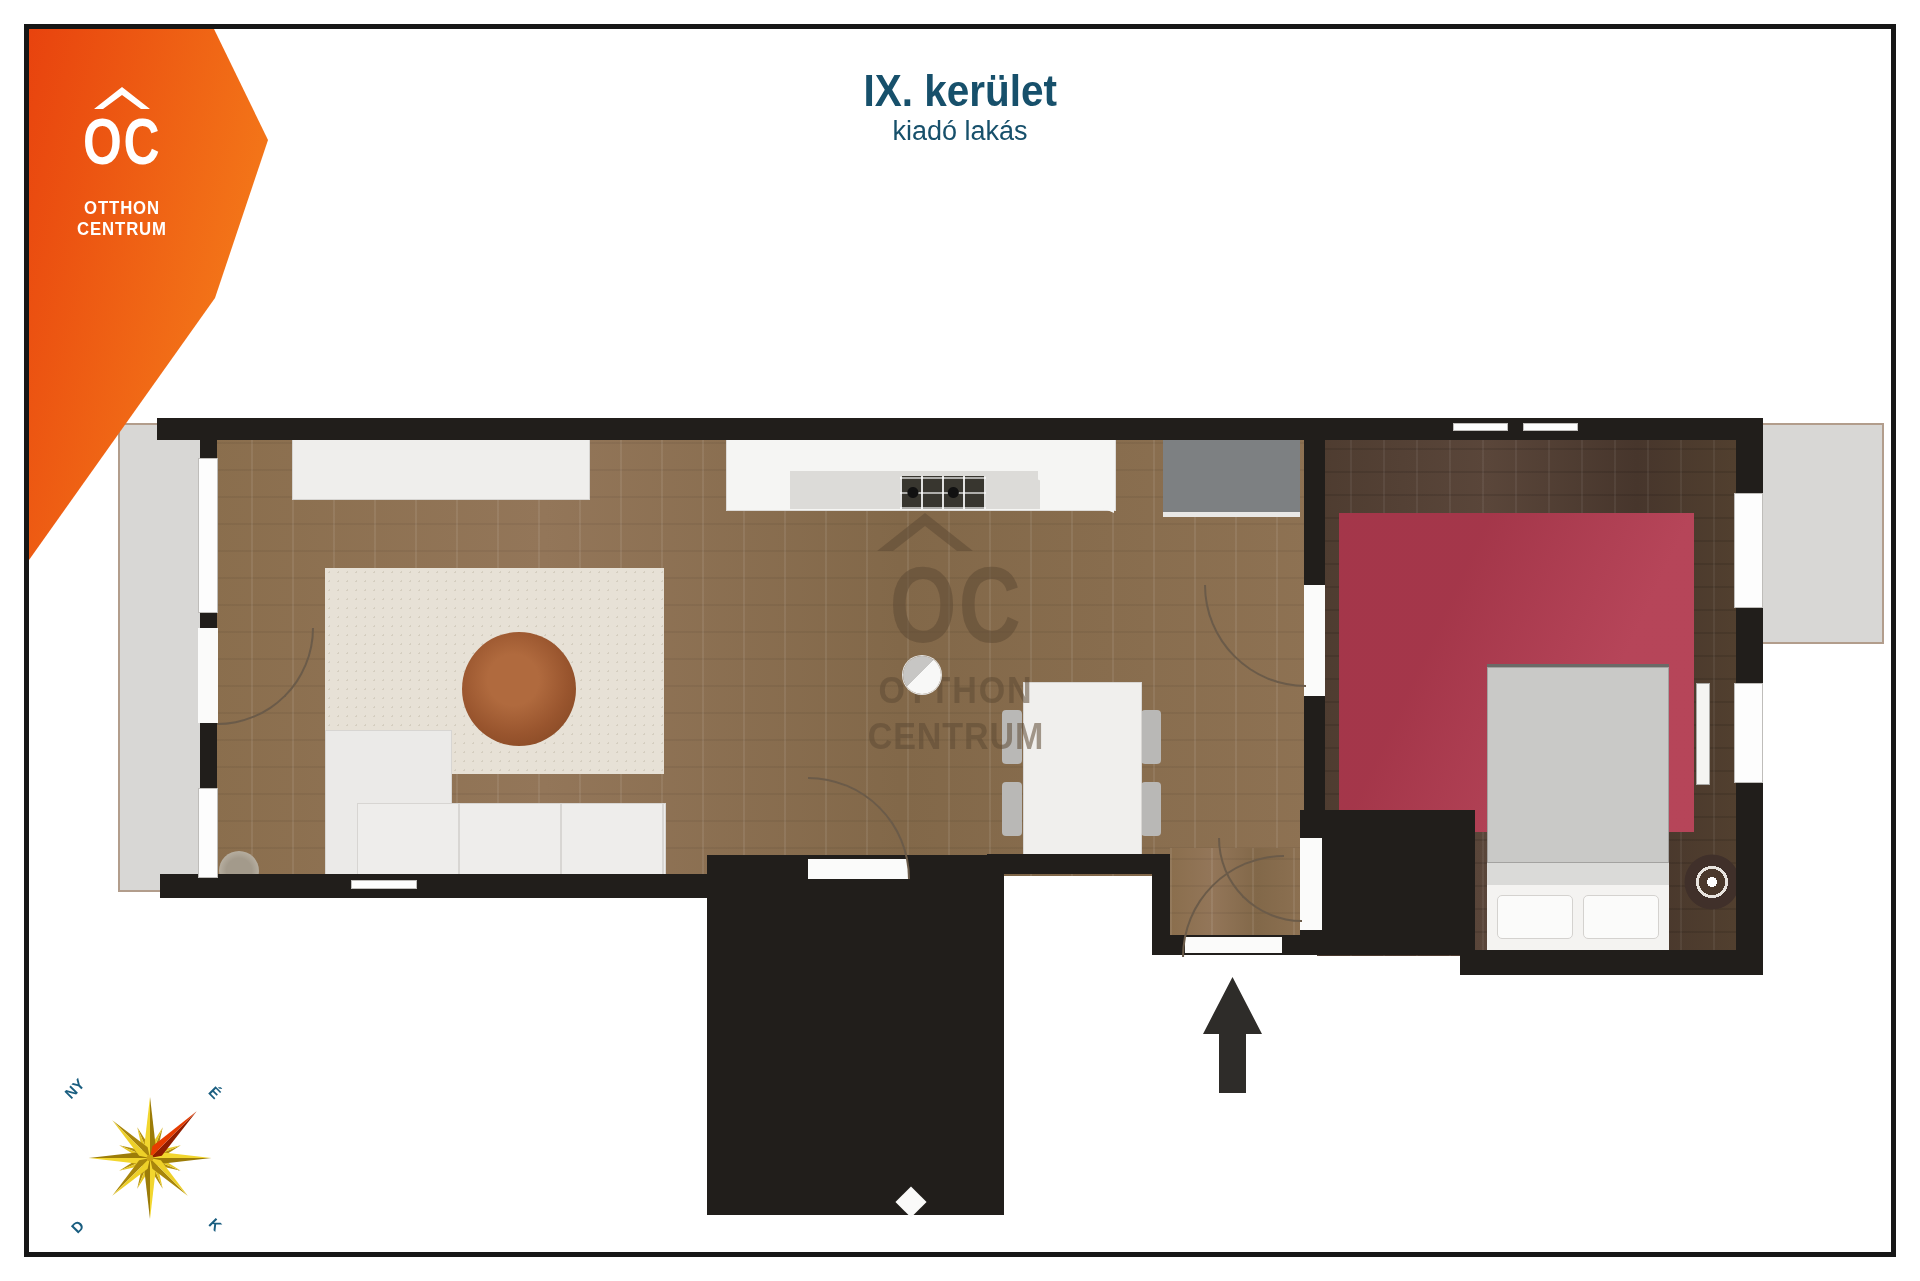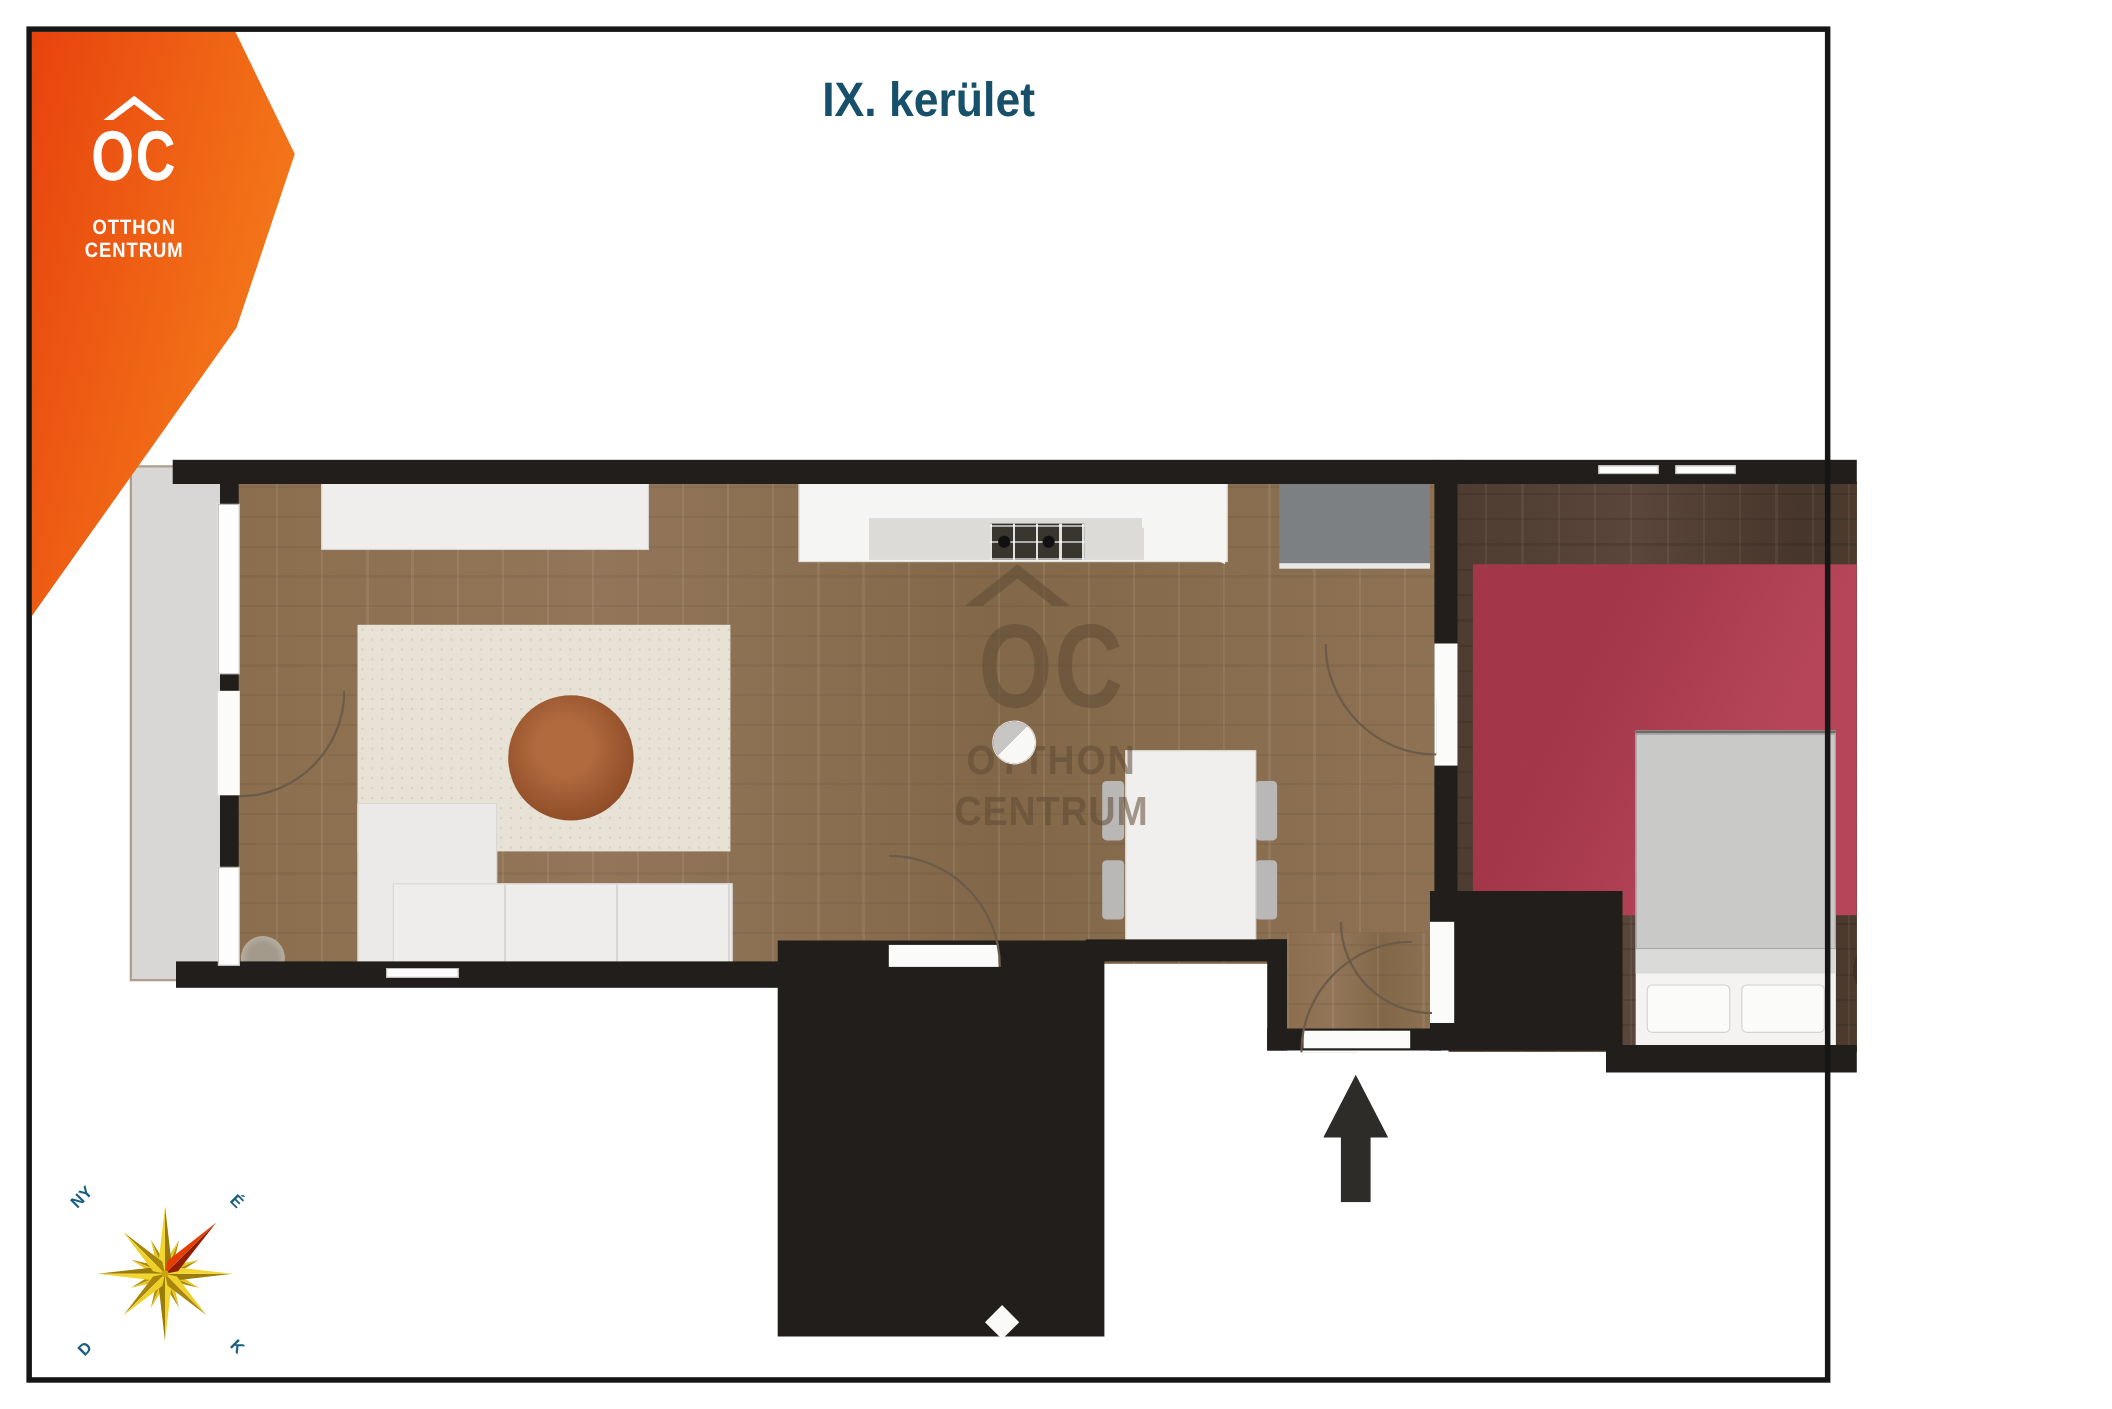"OC" .card { border-radius: none -> 21px; width: 1688px -> 1920px }
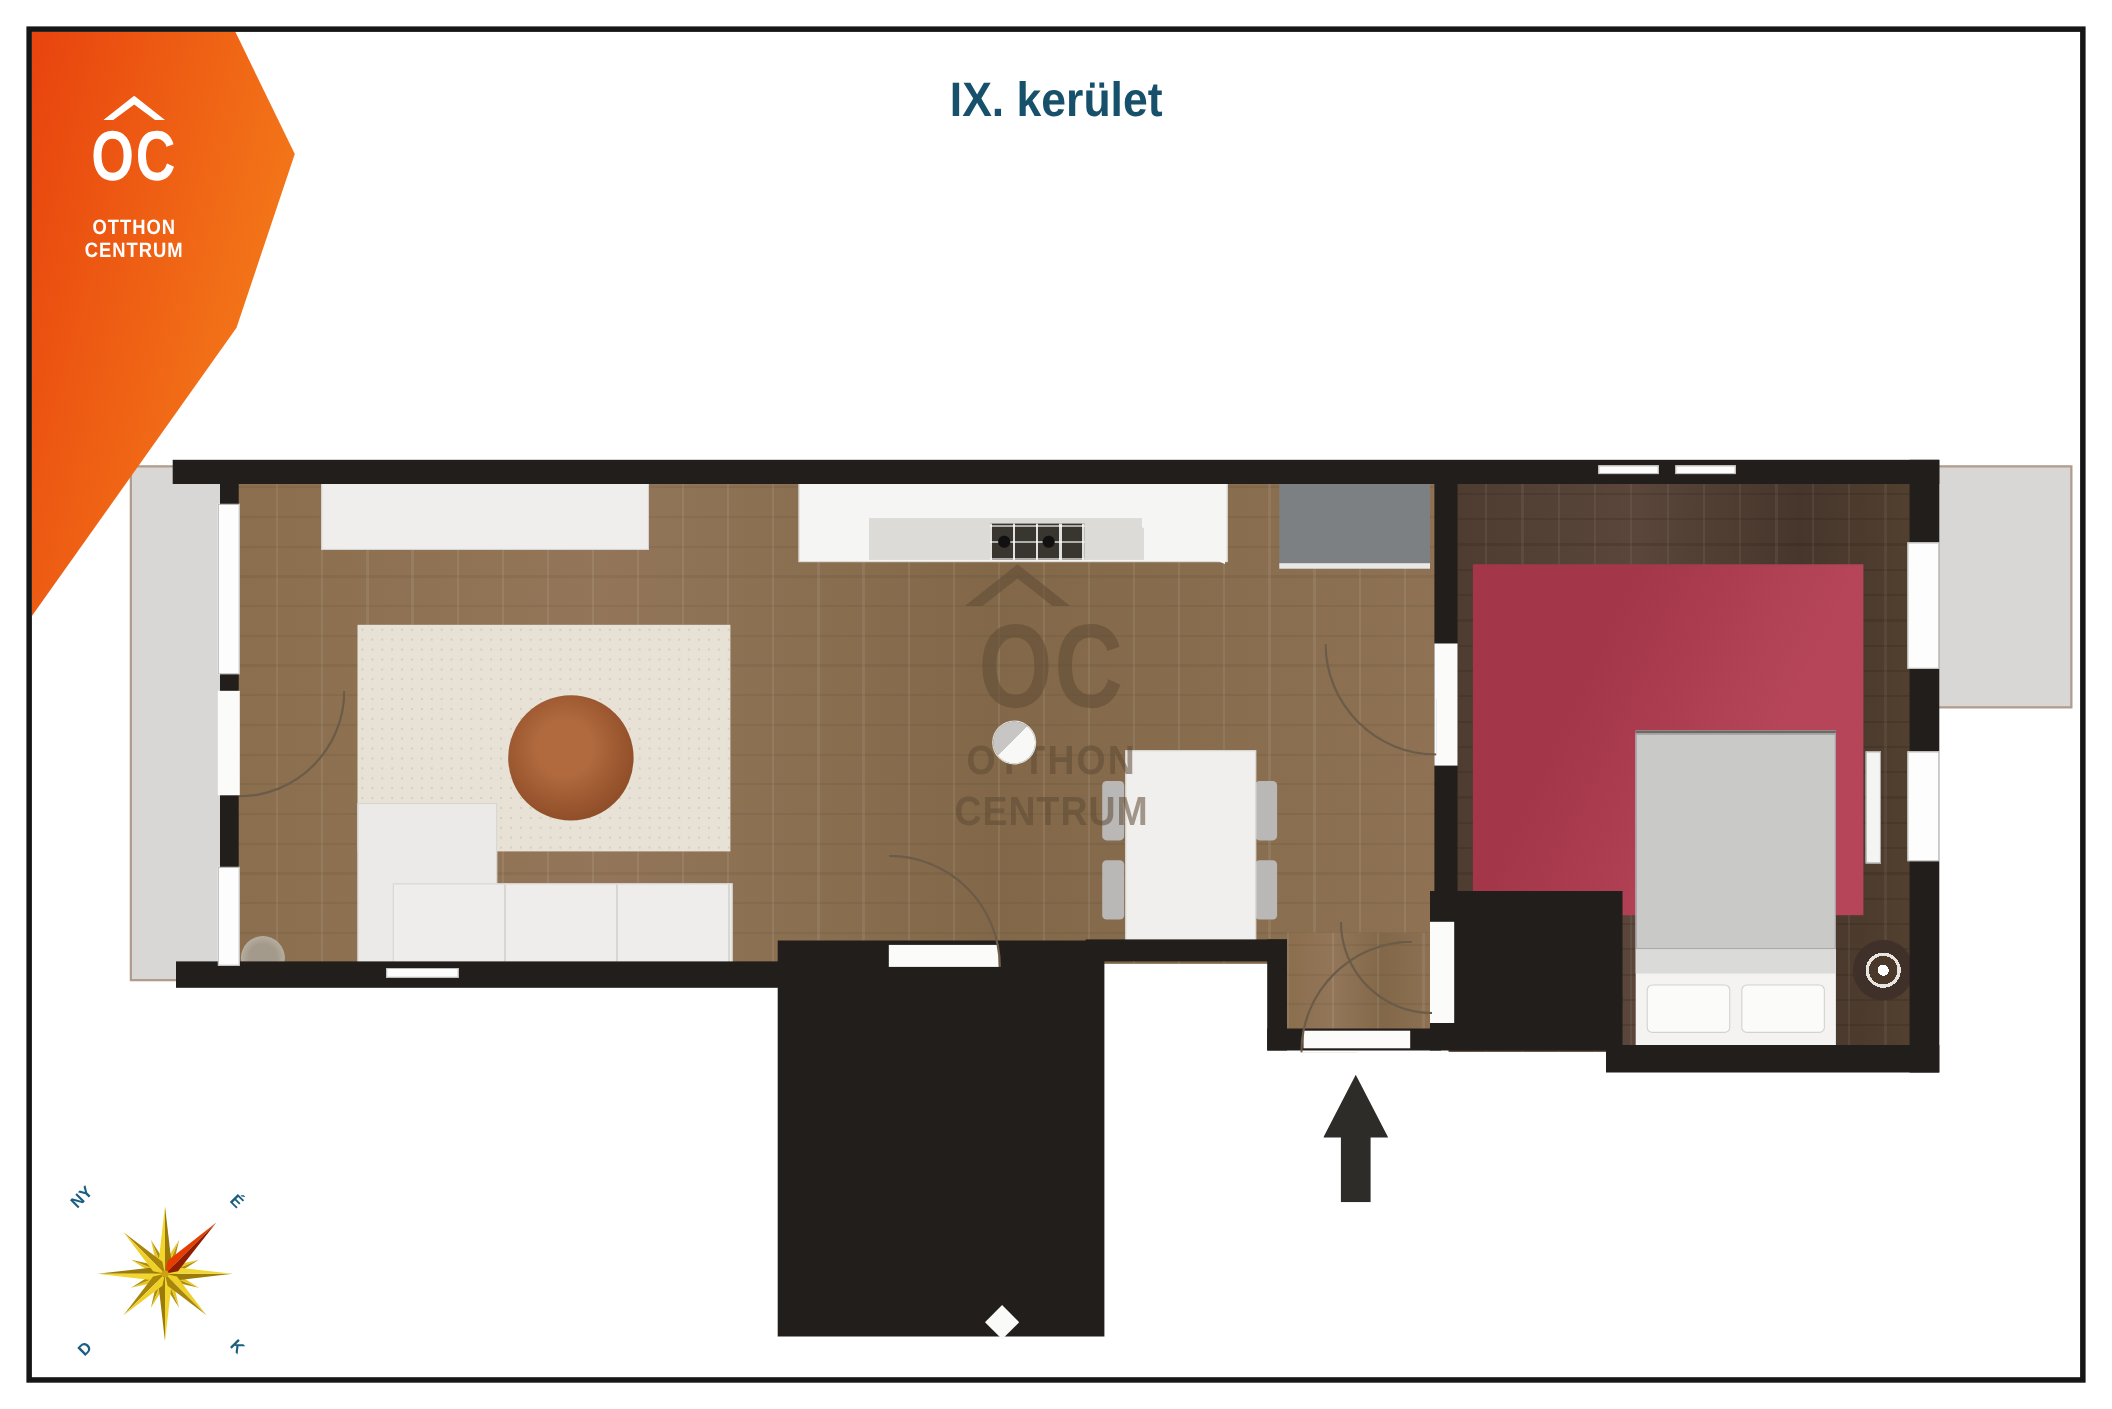"kiadó lakás" span.sub-wrap { html: none -> <span><span>kiadó lakás</span></span> }
